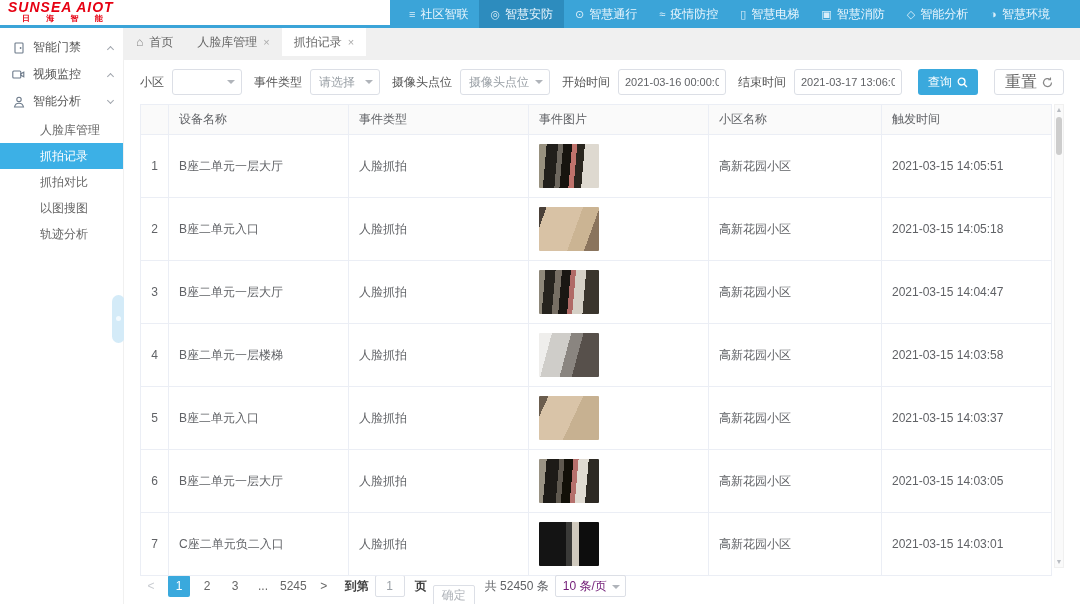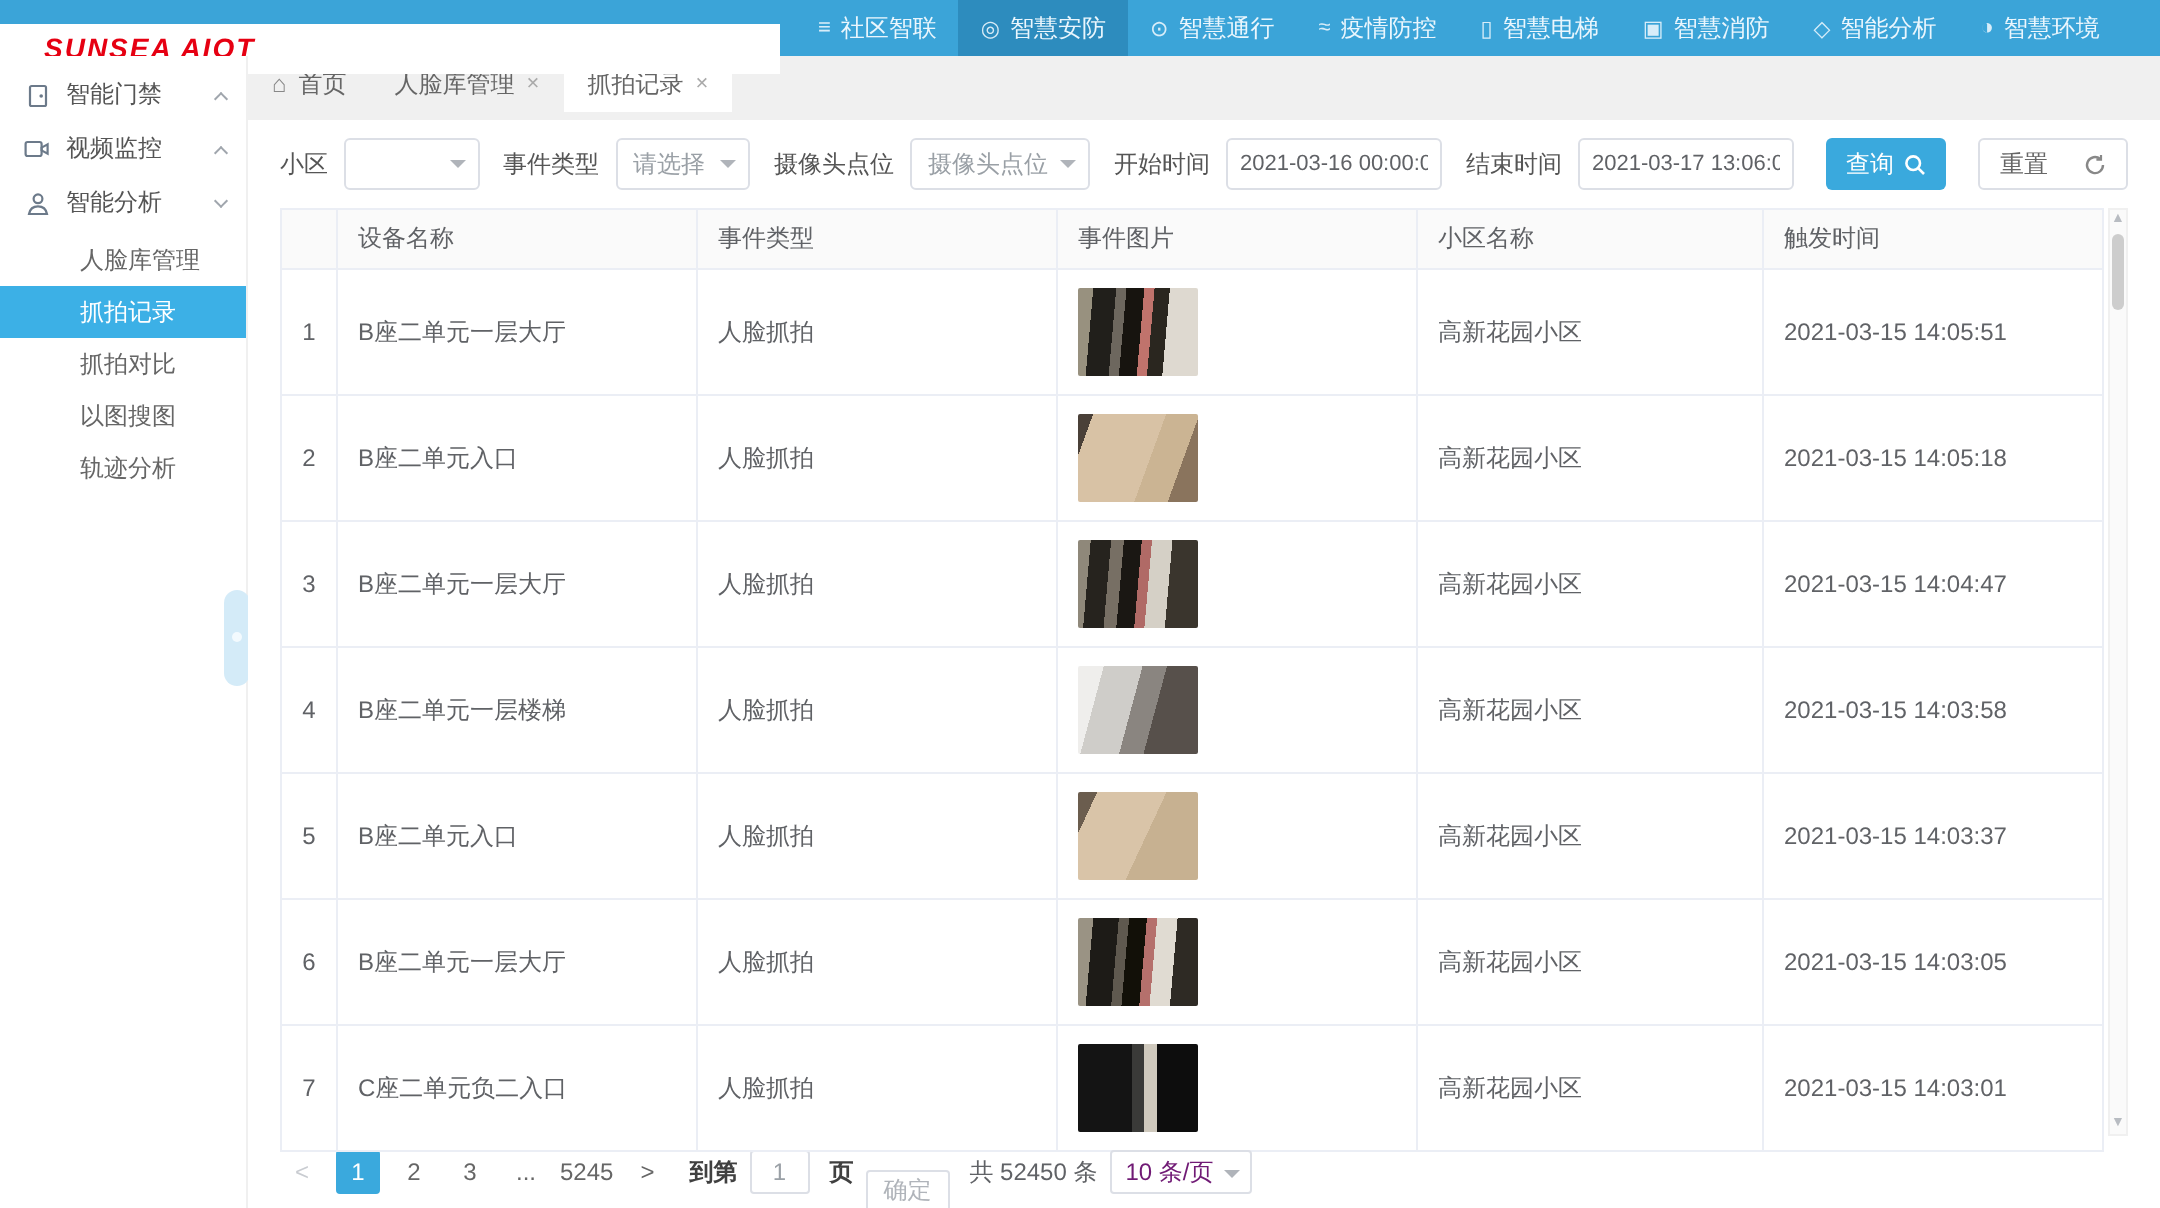"SUNSEA AIOT" .logo-box { margin-top: 12px -> none; padding-left: 22px -> 8px }
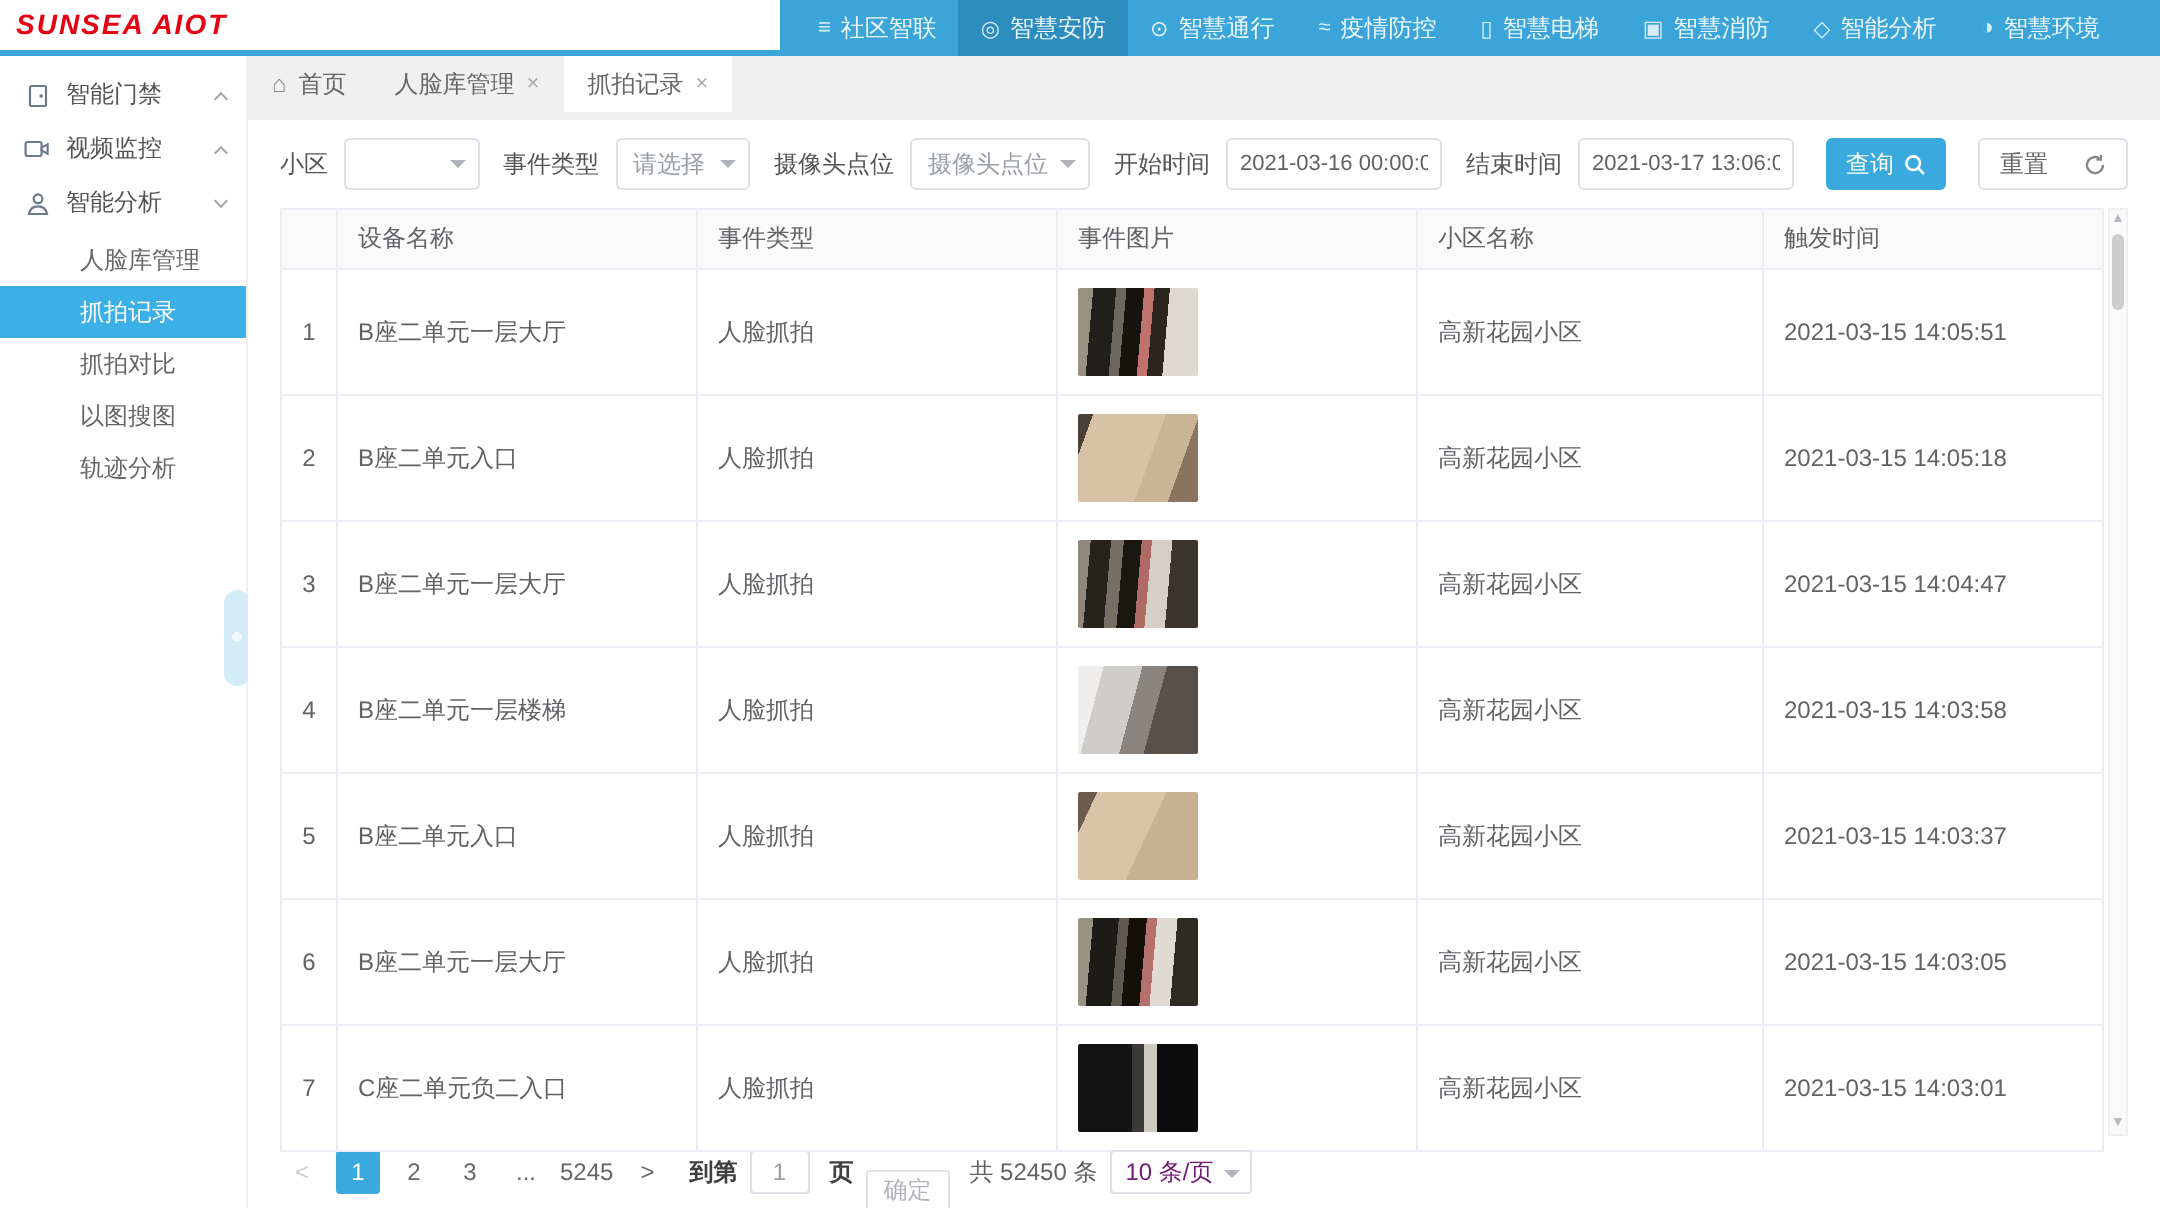"日 海 智 能" div.logo-line2 { html: none -> <div>日 海 智 能</div> }
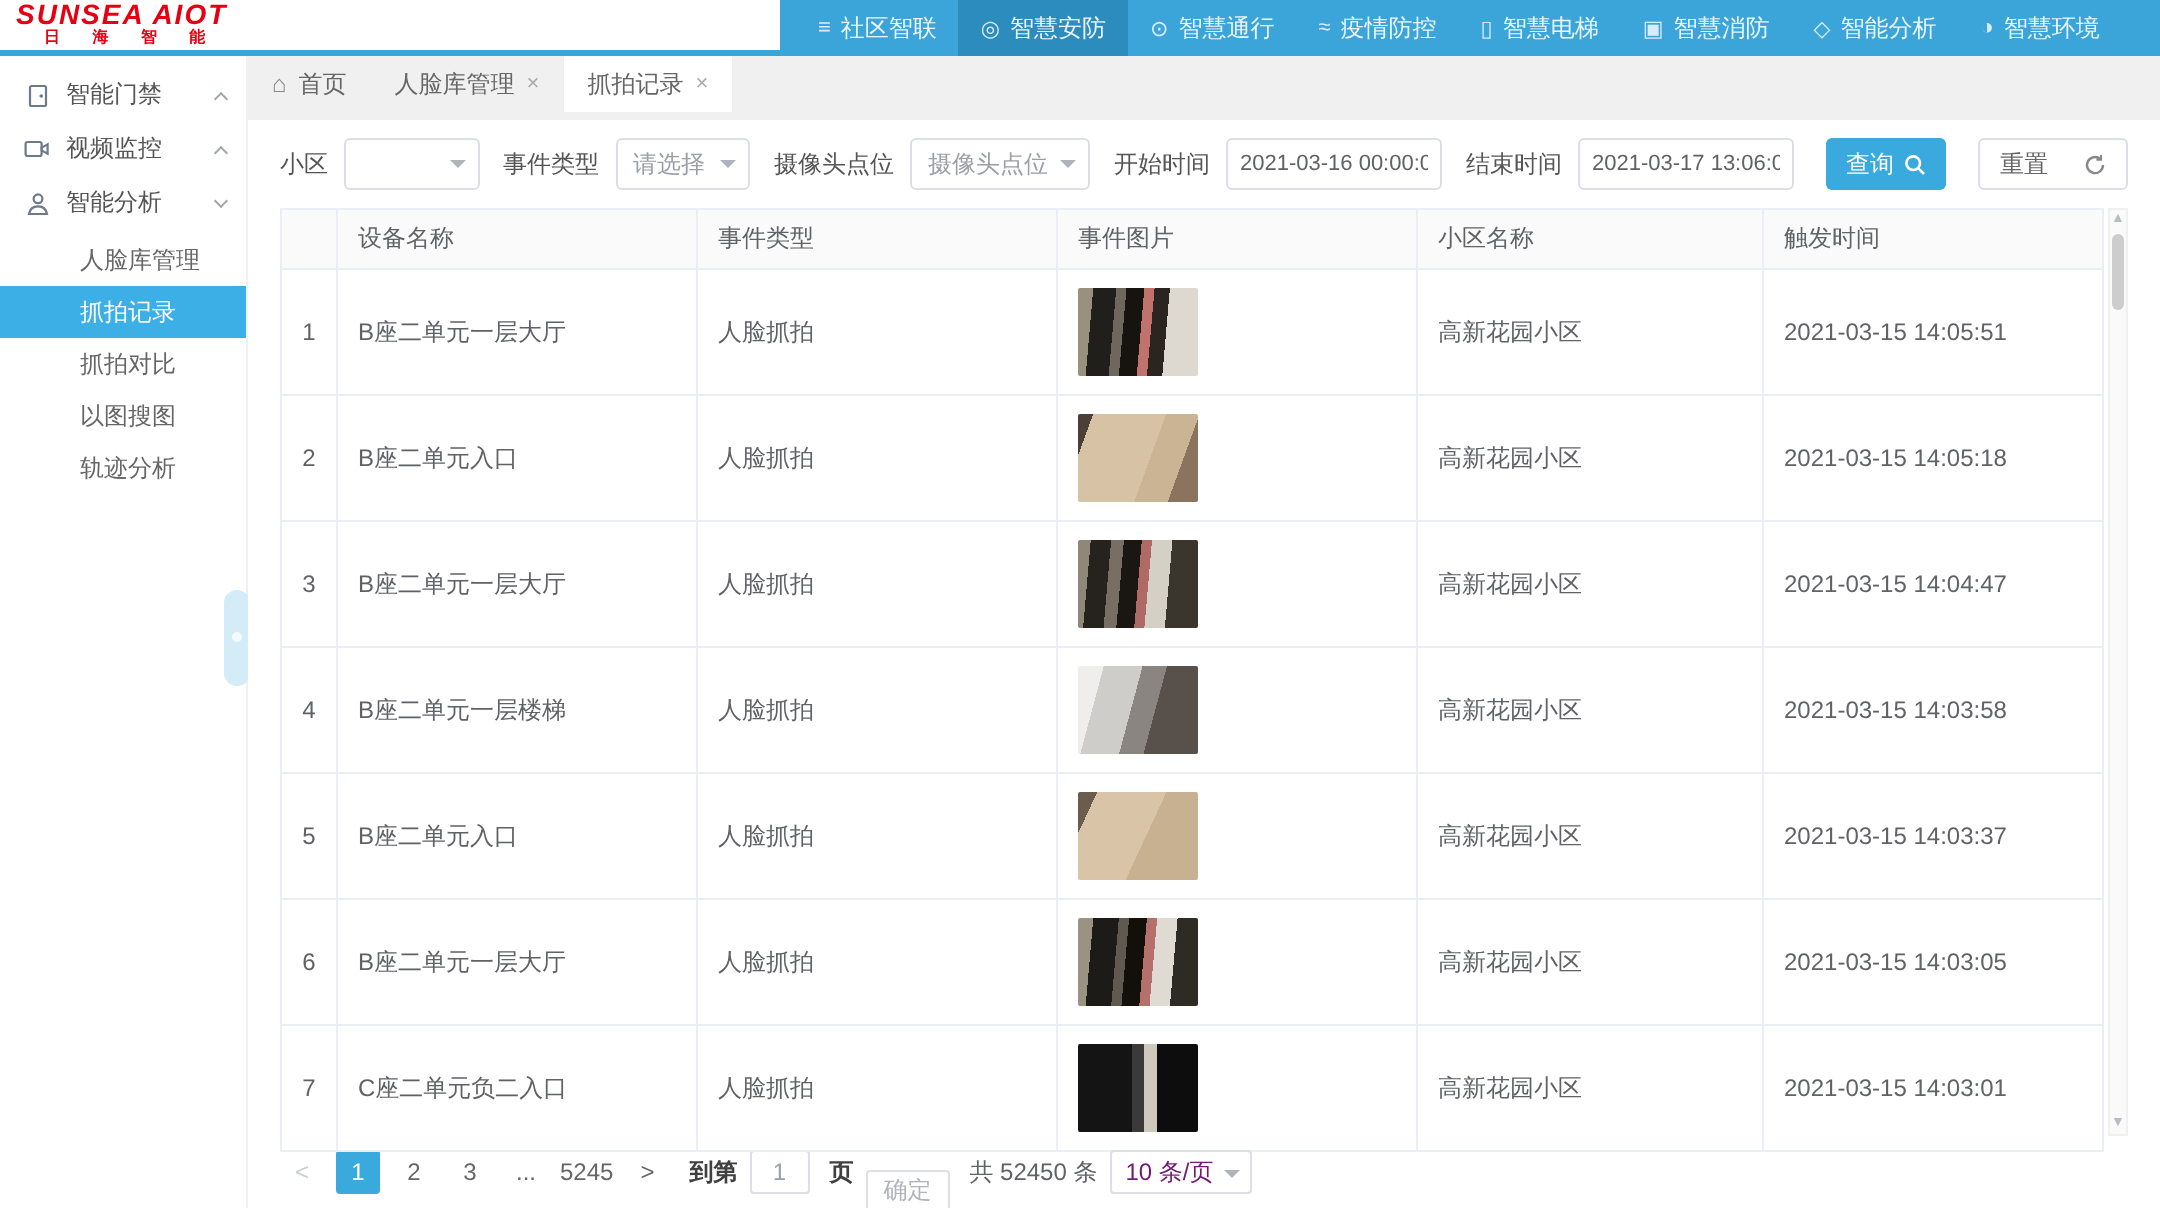"重置" .btn-reset { font-size: 12px -> 16px; gap: 18px -> 5px }
